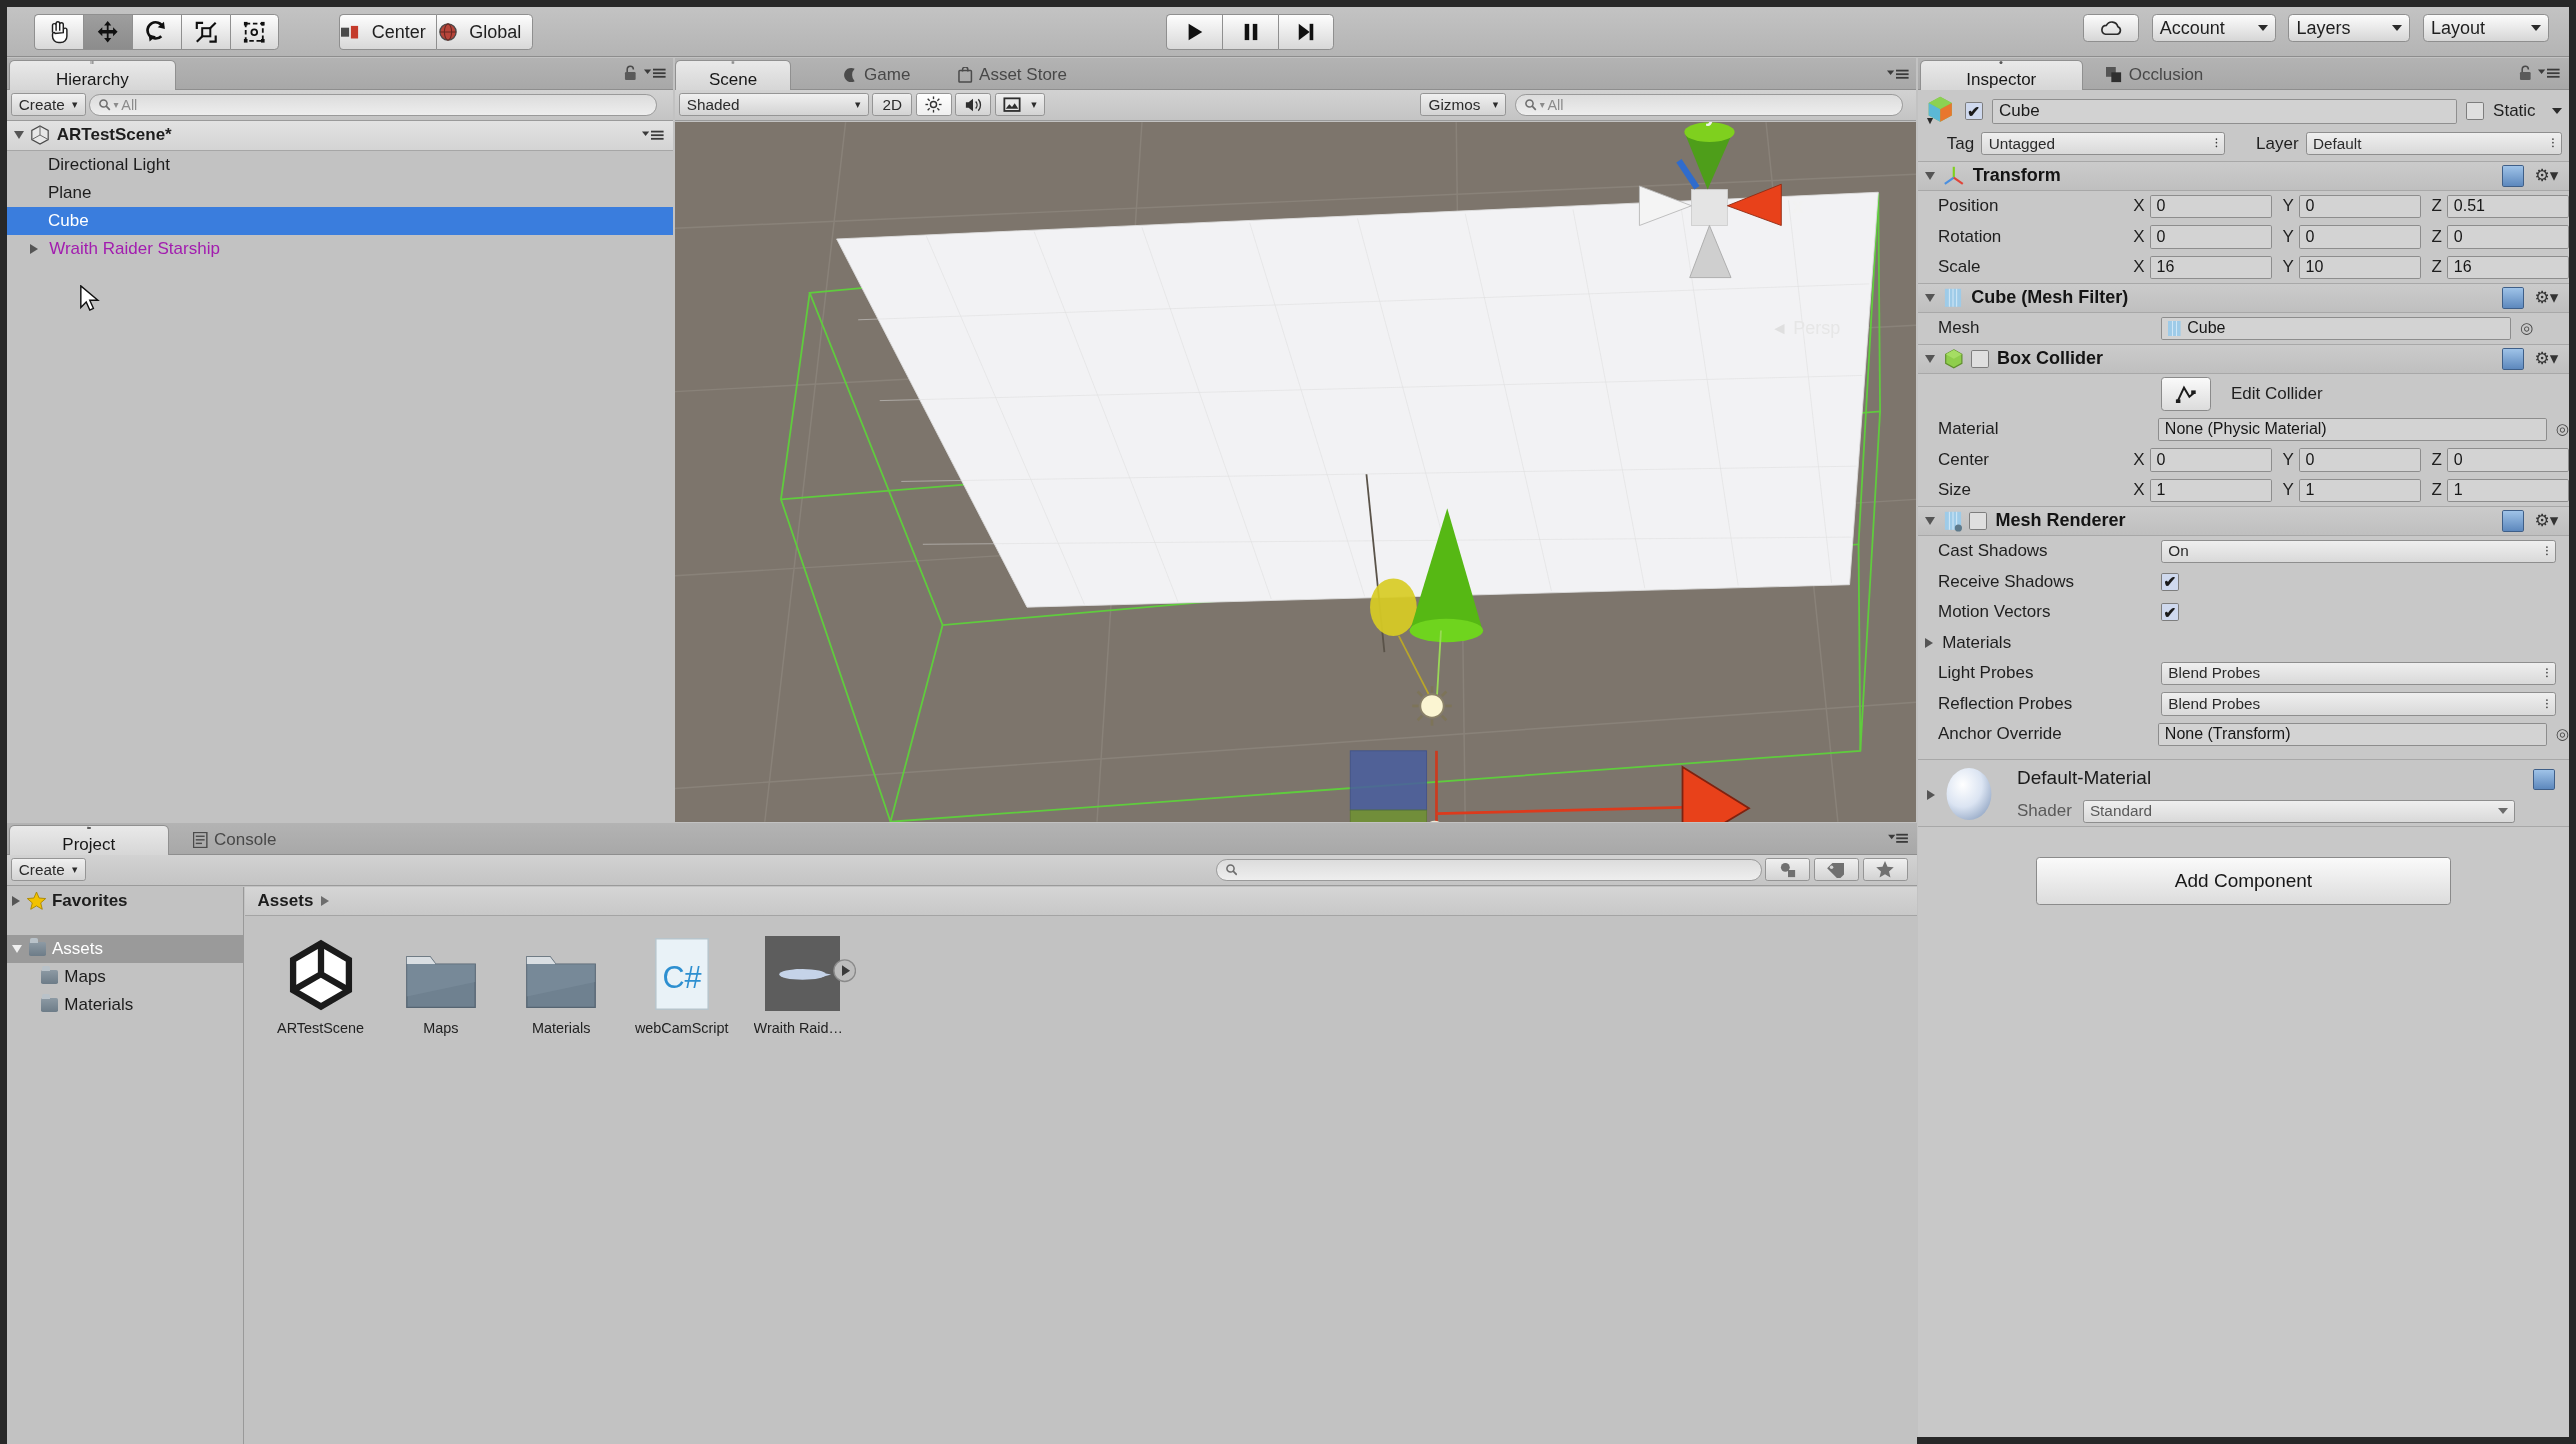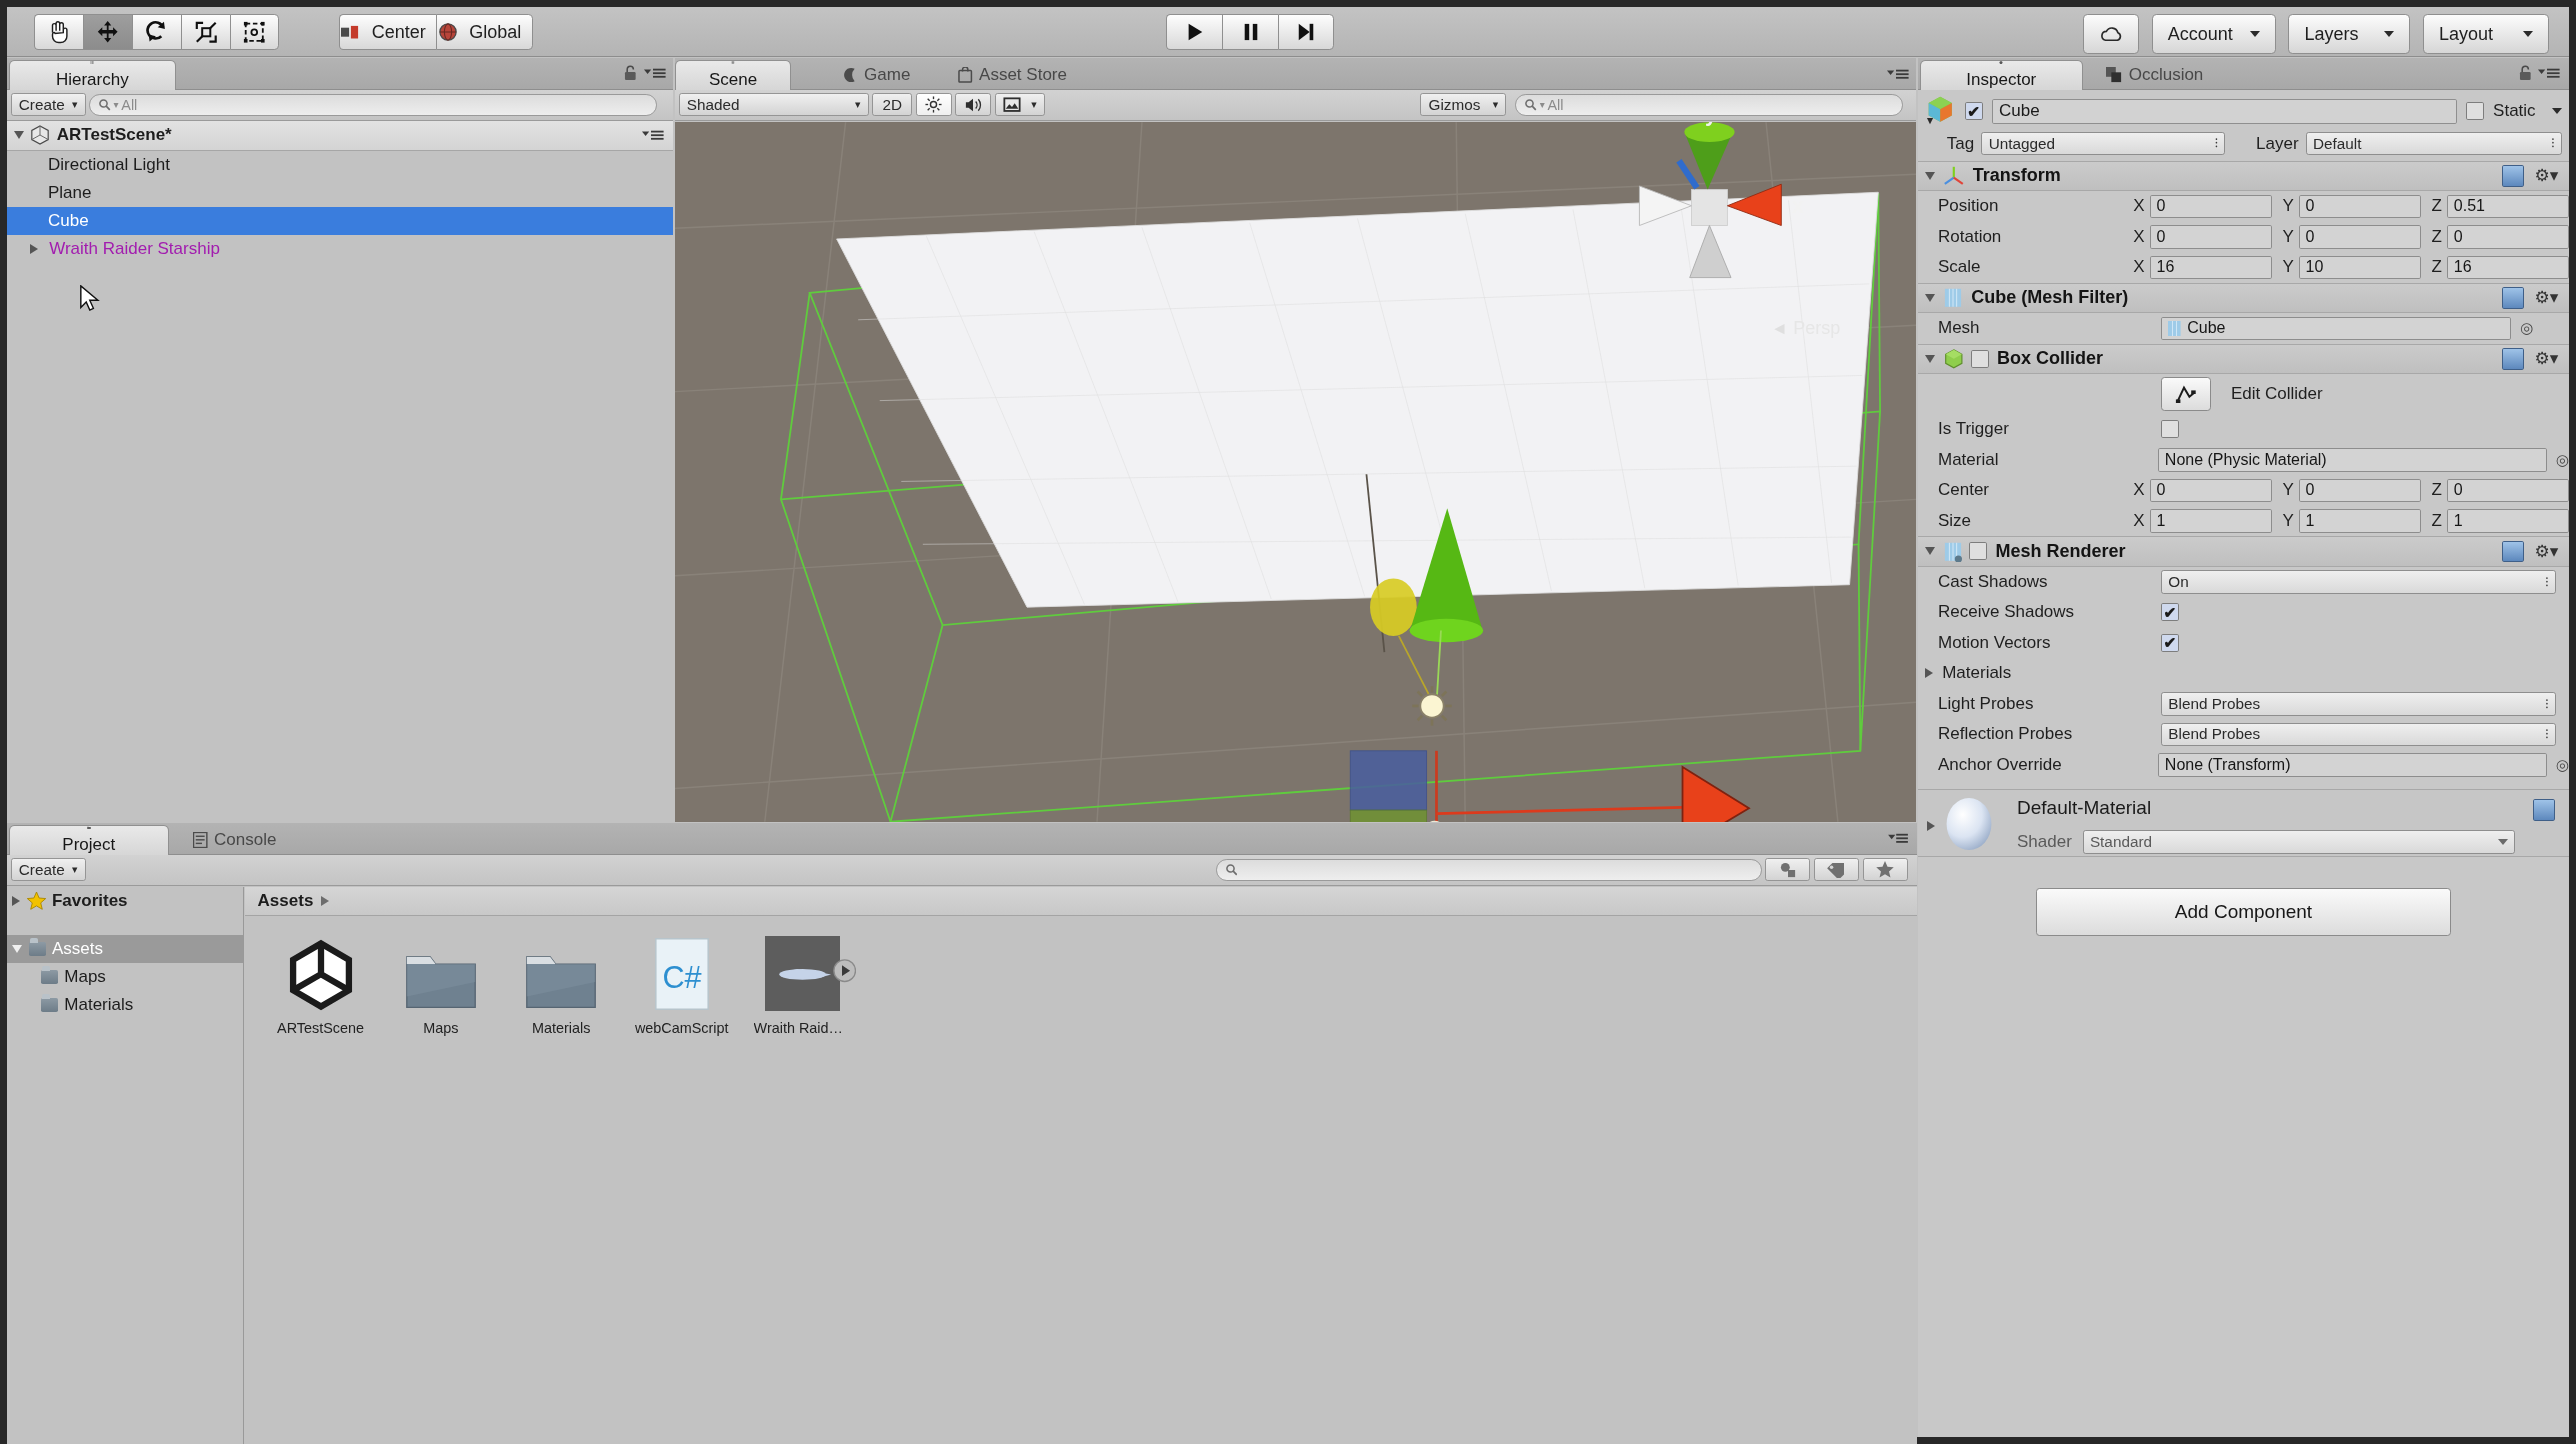"Account" .dropbtn { height: 40px -> 28px; padding: 0 15px -> 0 7px }
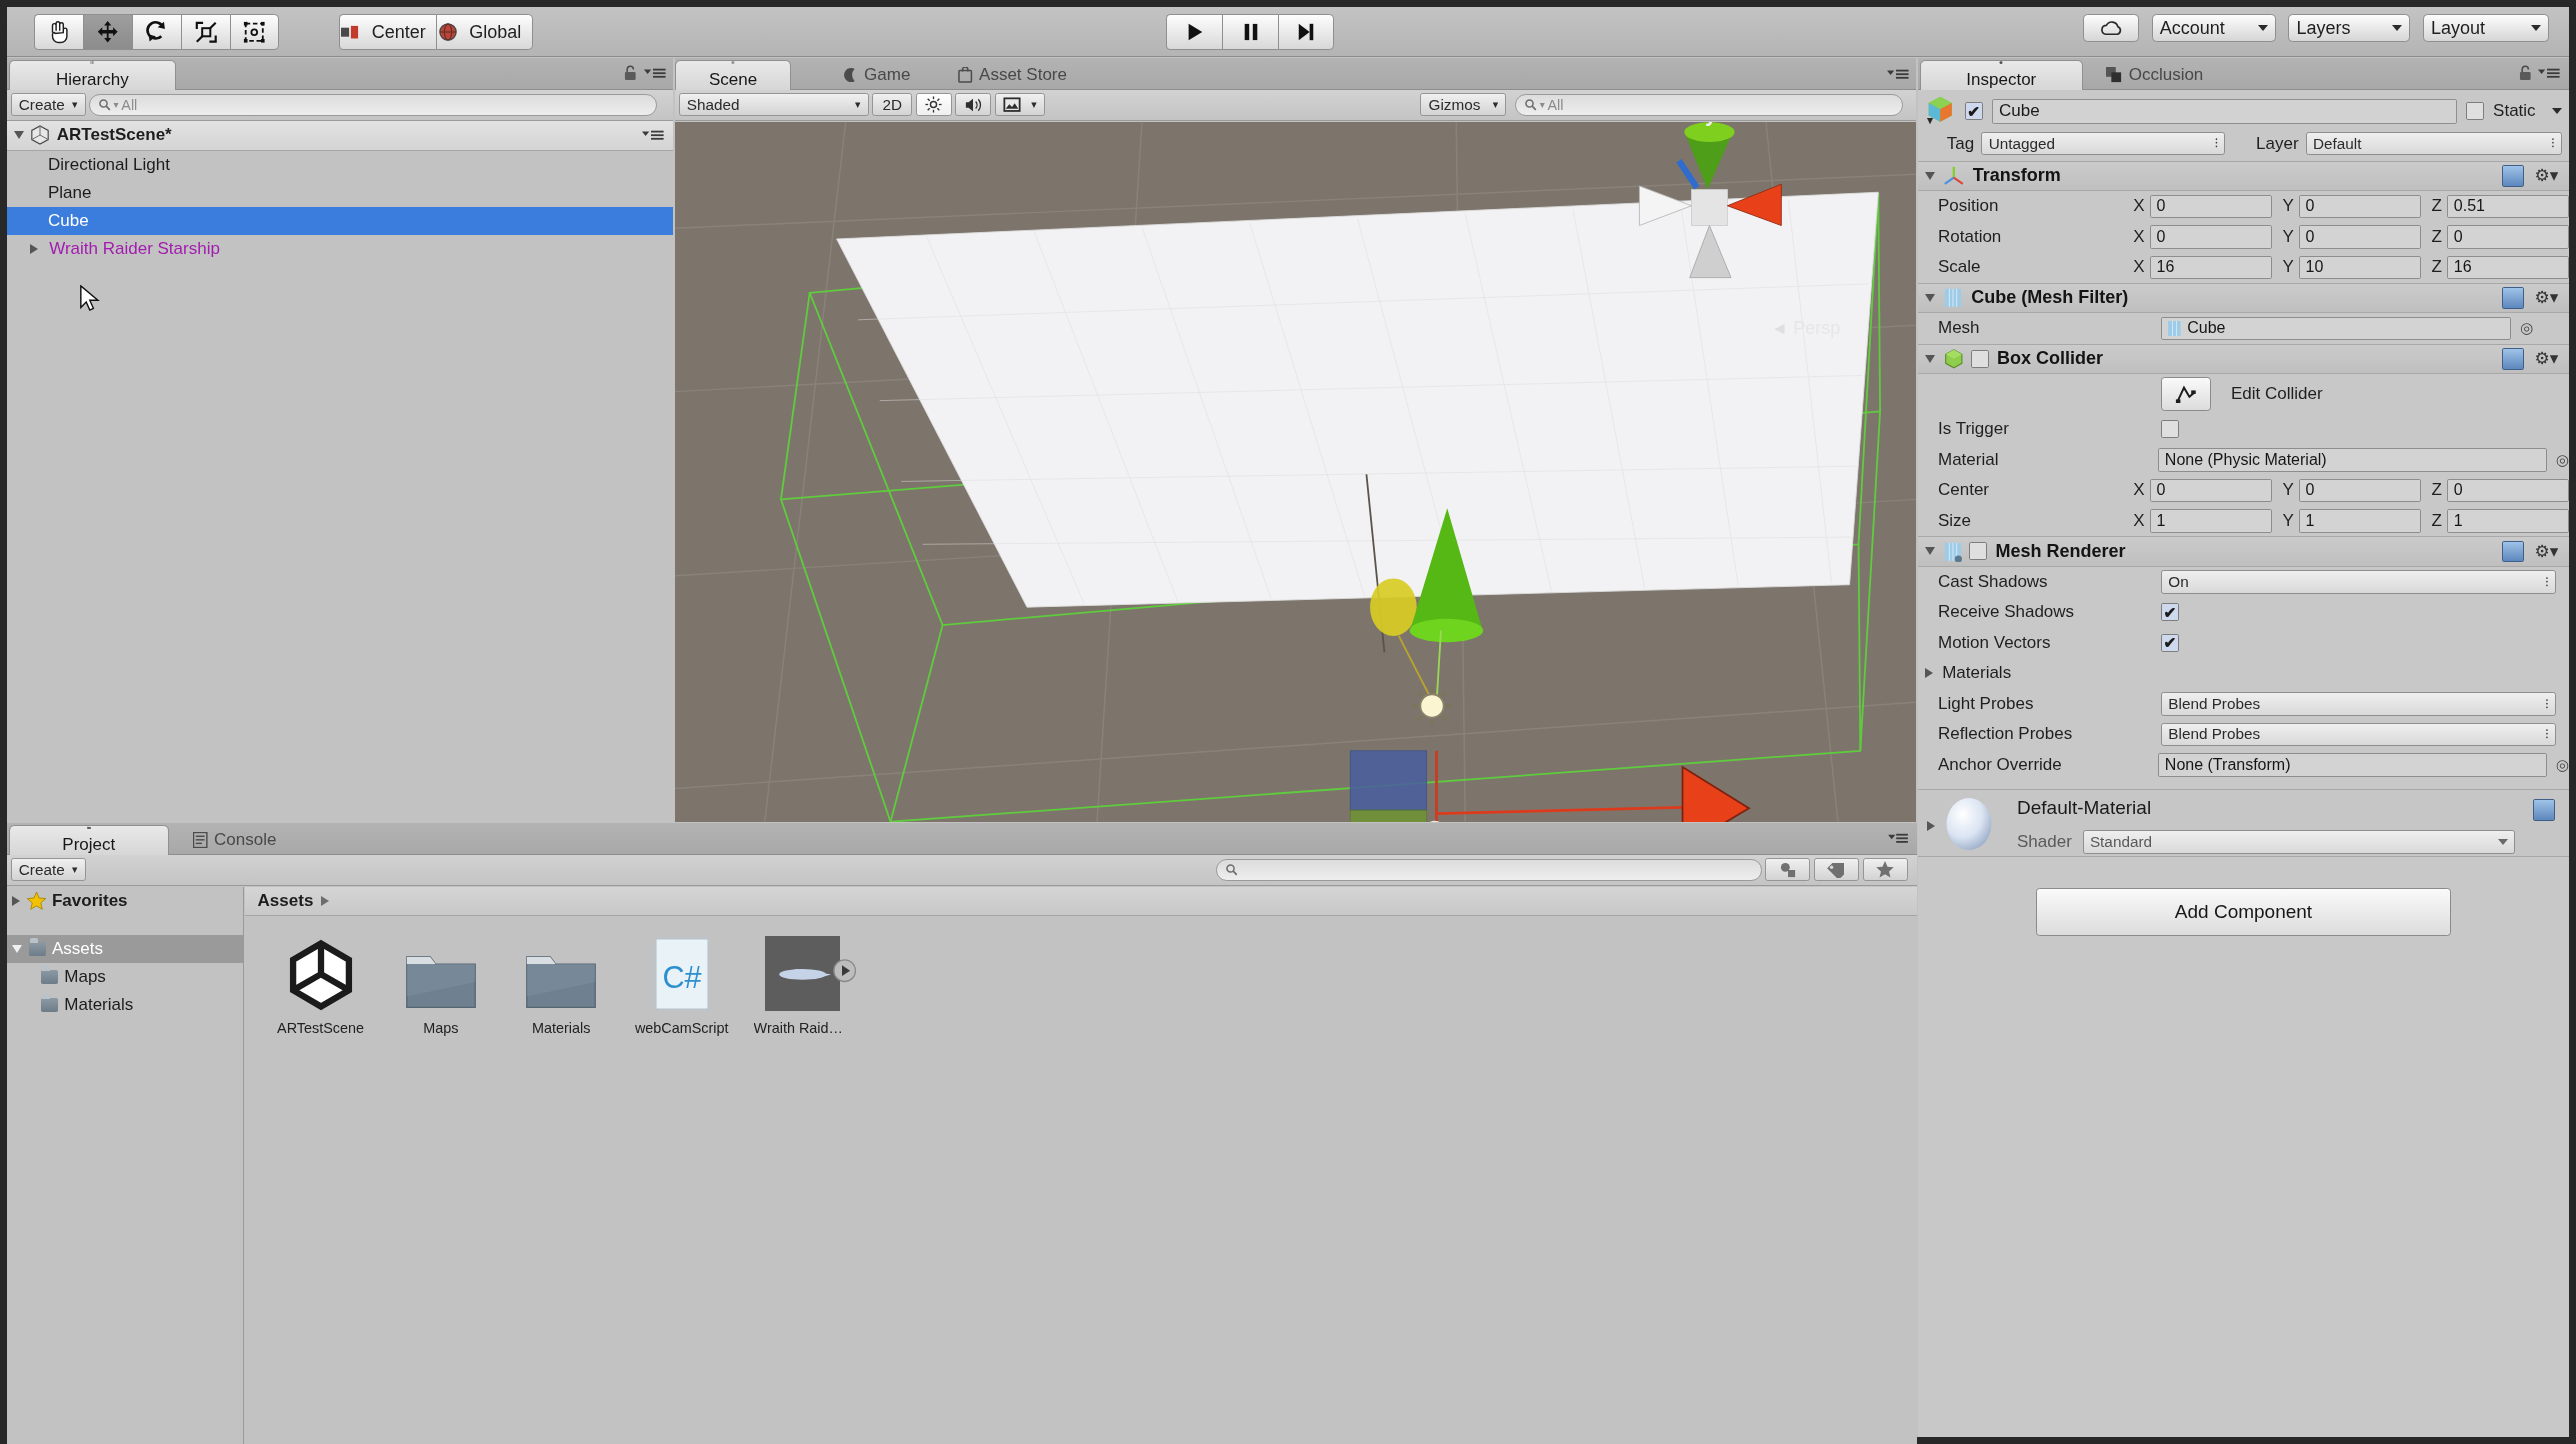"Is Trigger" div.prow3 { html: <div> <span>Is Trigger</span> <div></div> </div> -> none }
